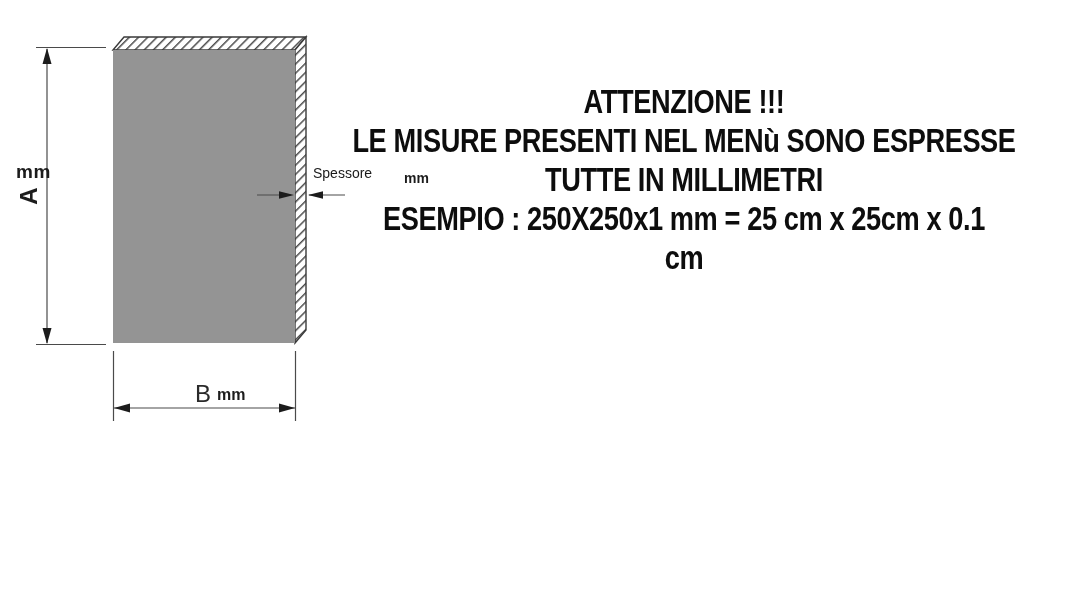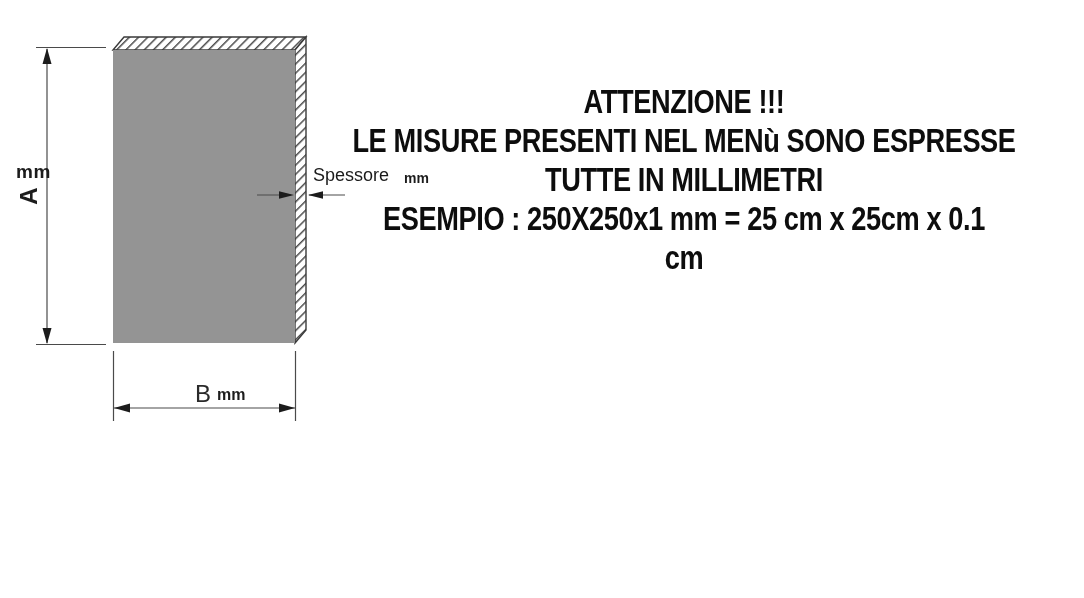"Spessore" .lbl-thickness { font-size: 18px -> 14px }
